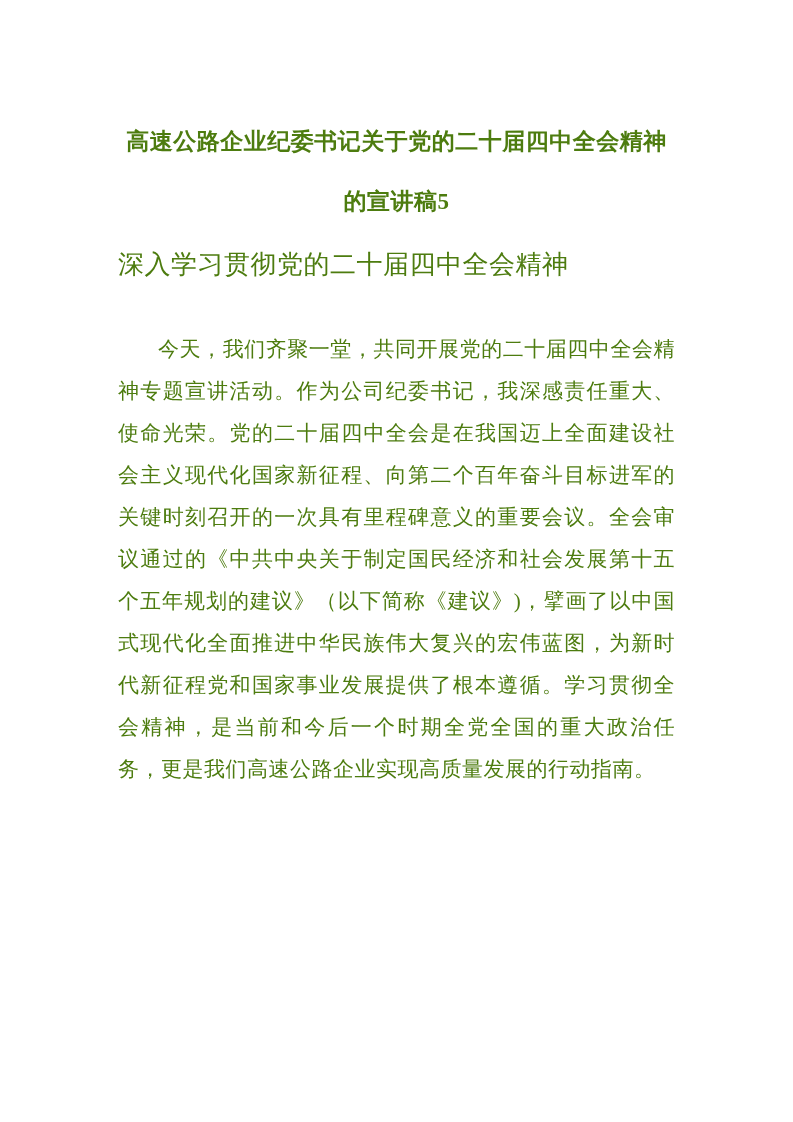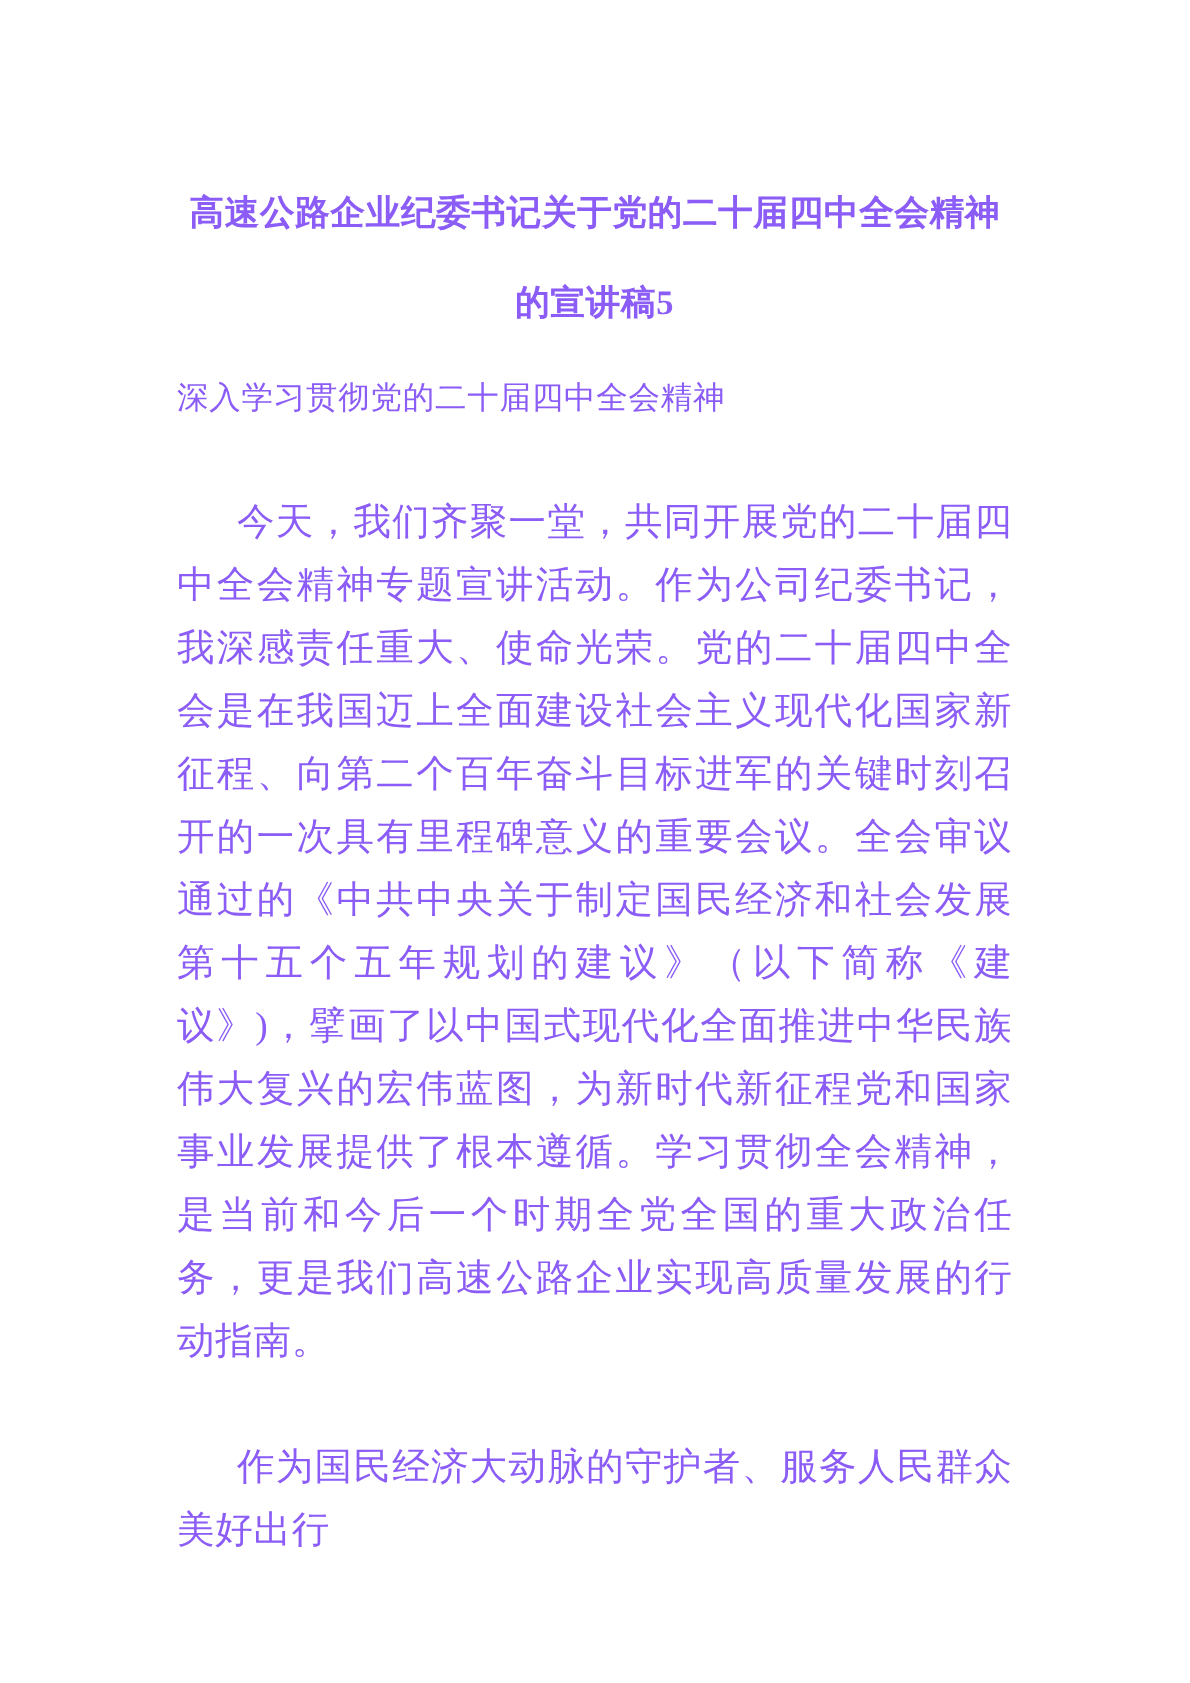"高速公路企业纪委书记关于党的二十届四中全会精神的宣讲稿5" .page { color: #8b5cf6 -> #4d7c0f }
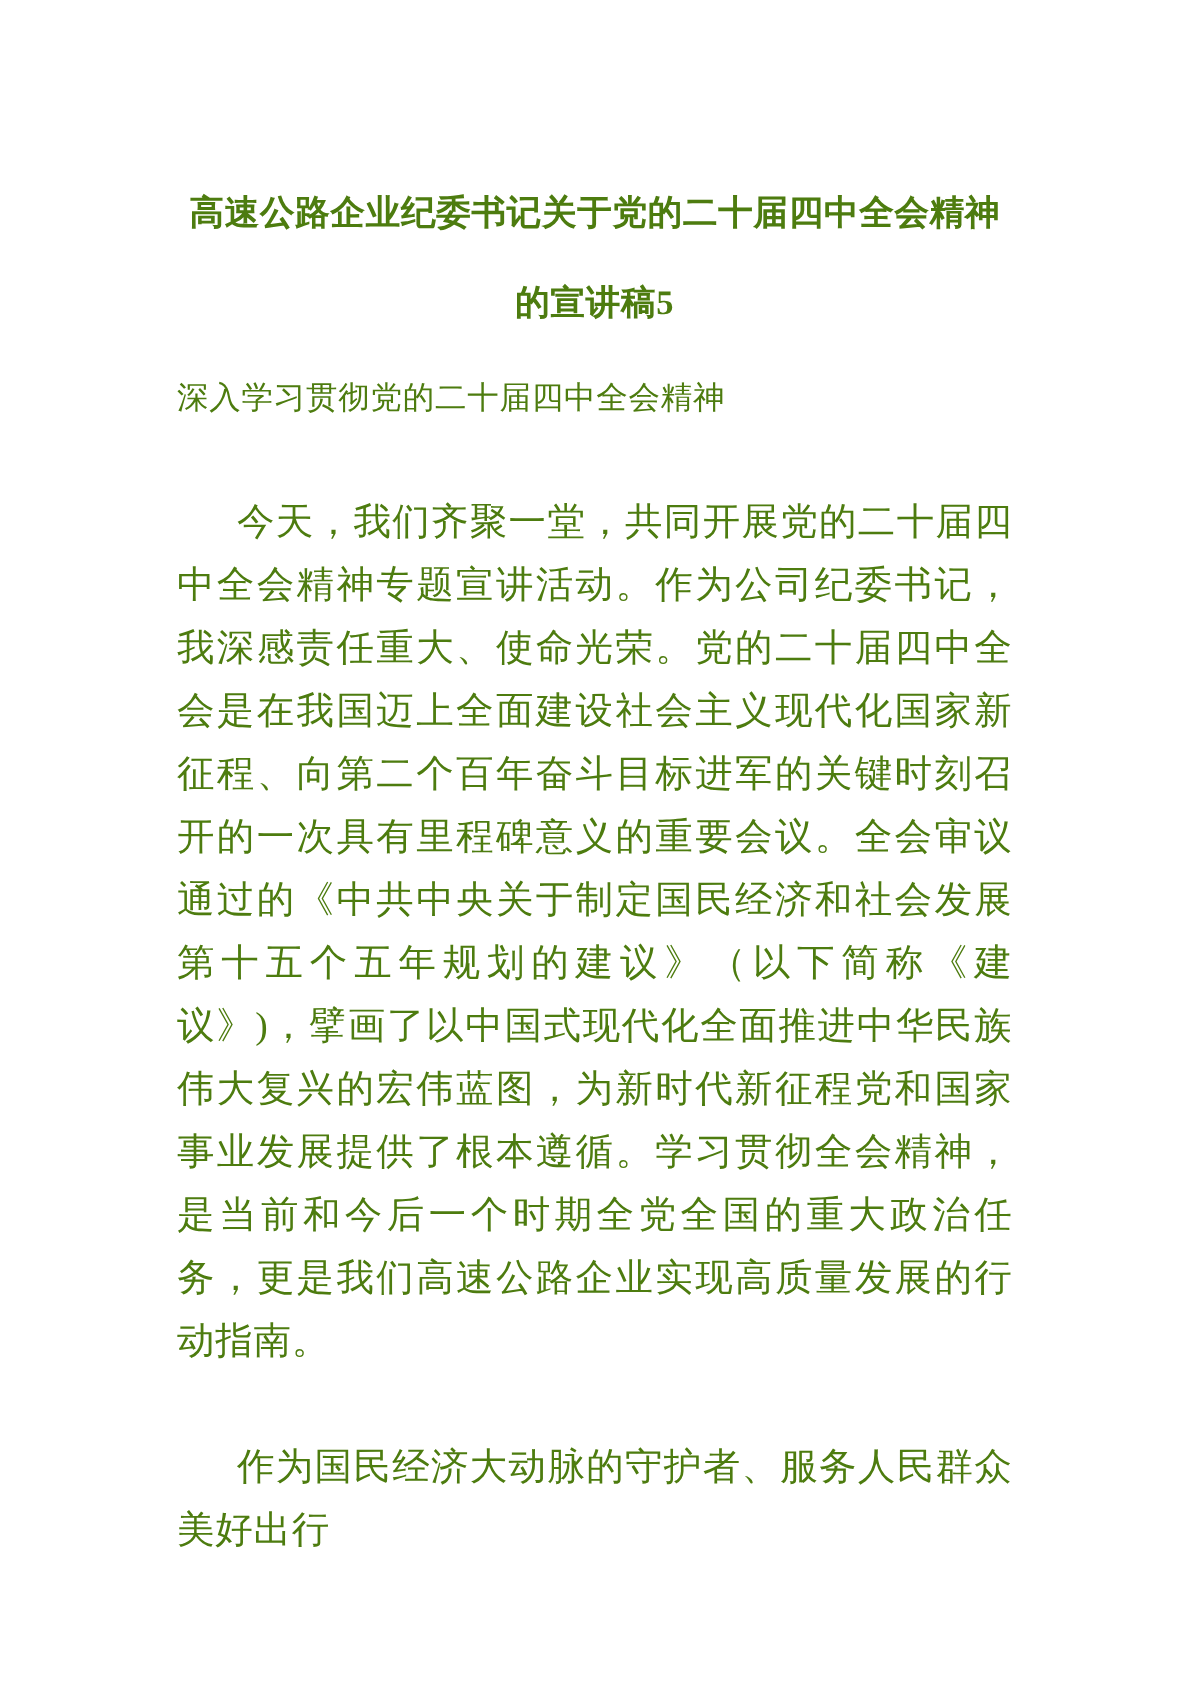"深入学习贯彻党的二十届四中全会精神" .doc-line { font-size: 21px -> 26px }
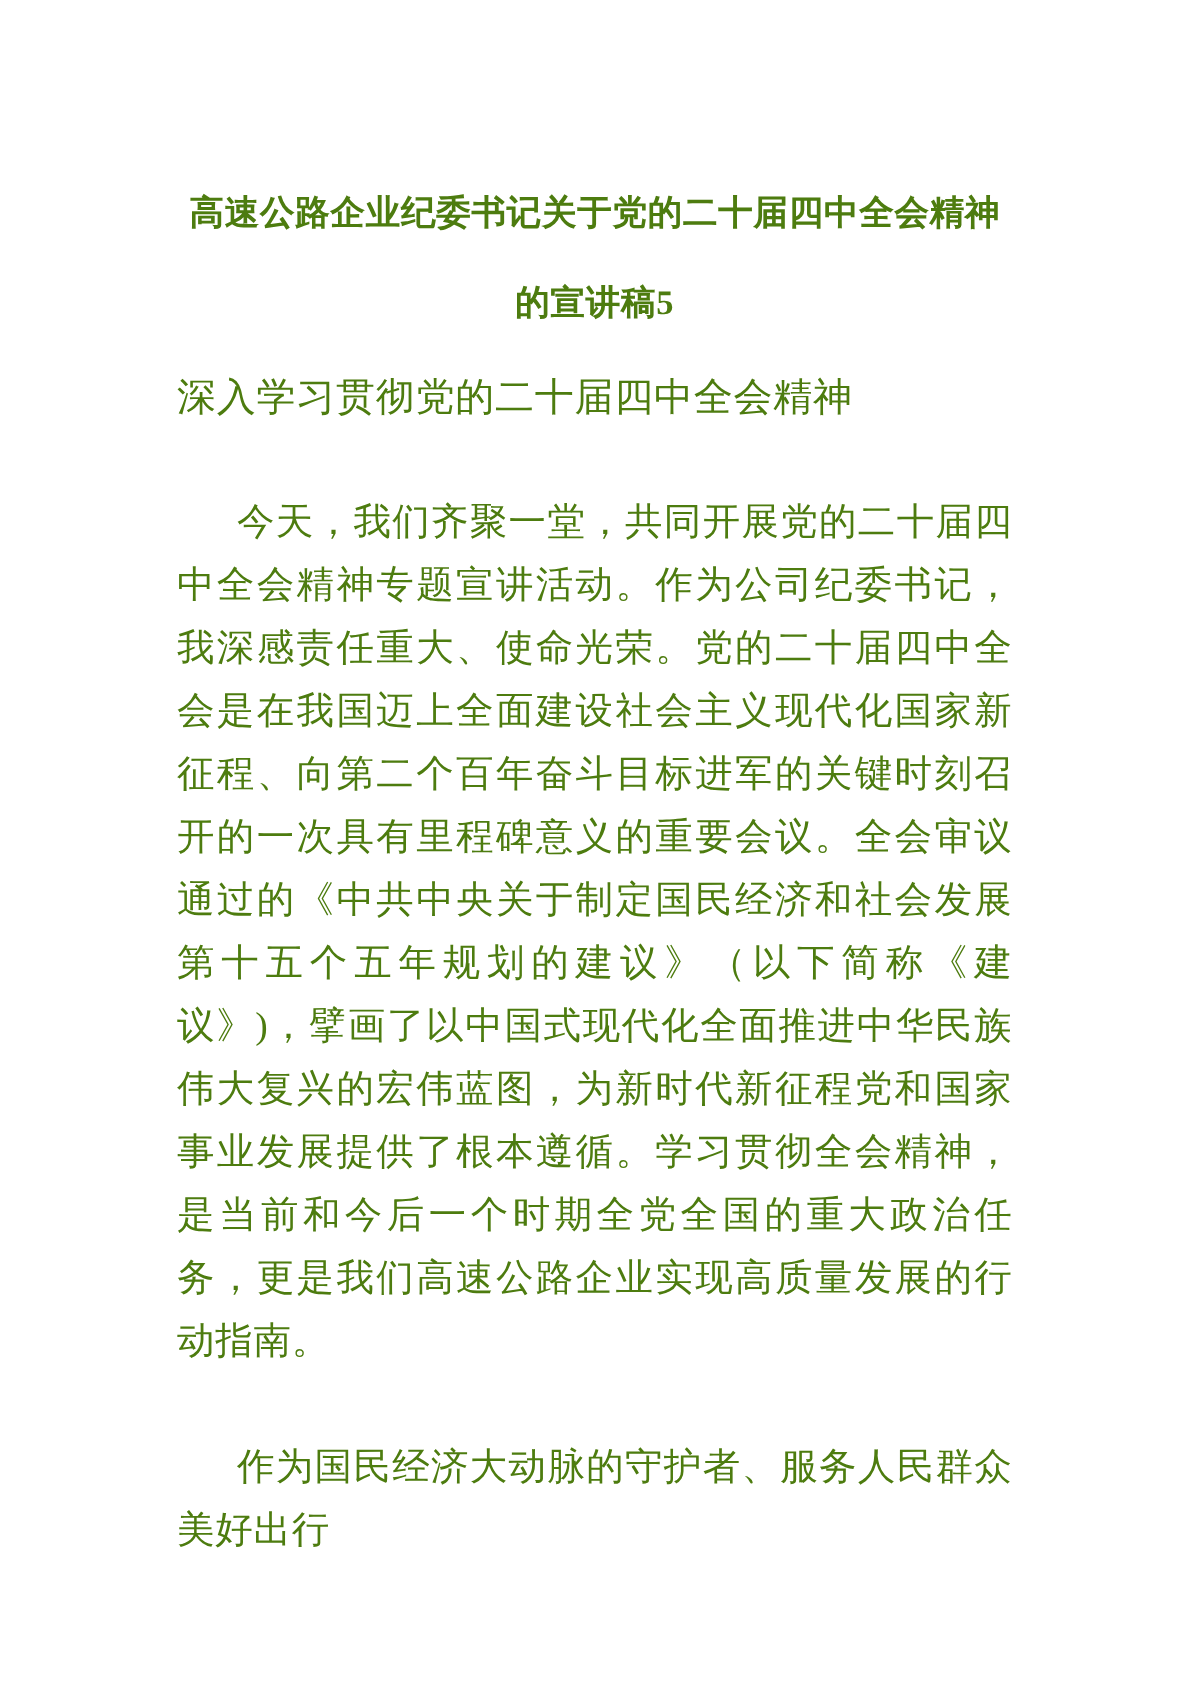"今天，我们齐聚一堂，共同开展党的二十届四中全会精神专题宣讲活动。作为公司纪委书记" .doc-para { font-size: 25px -> 21px }
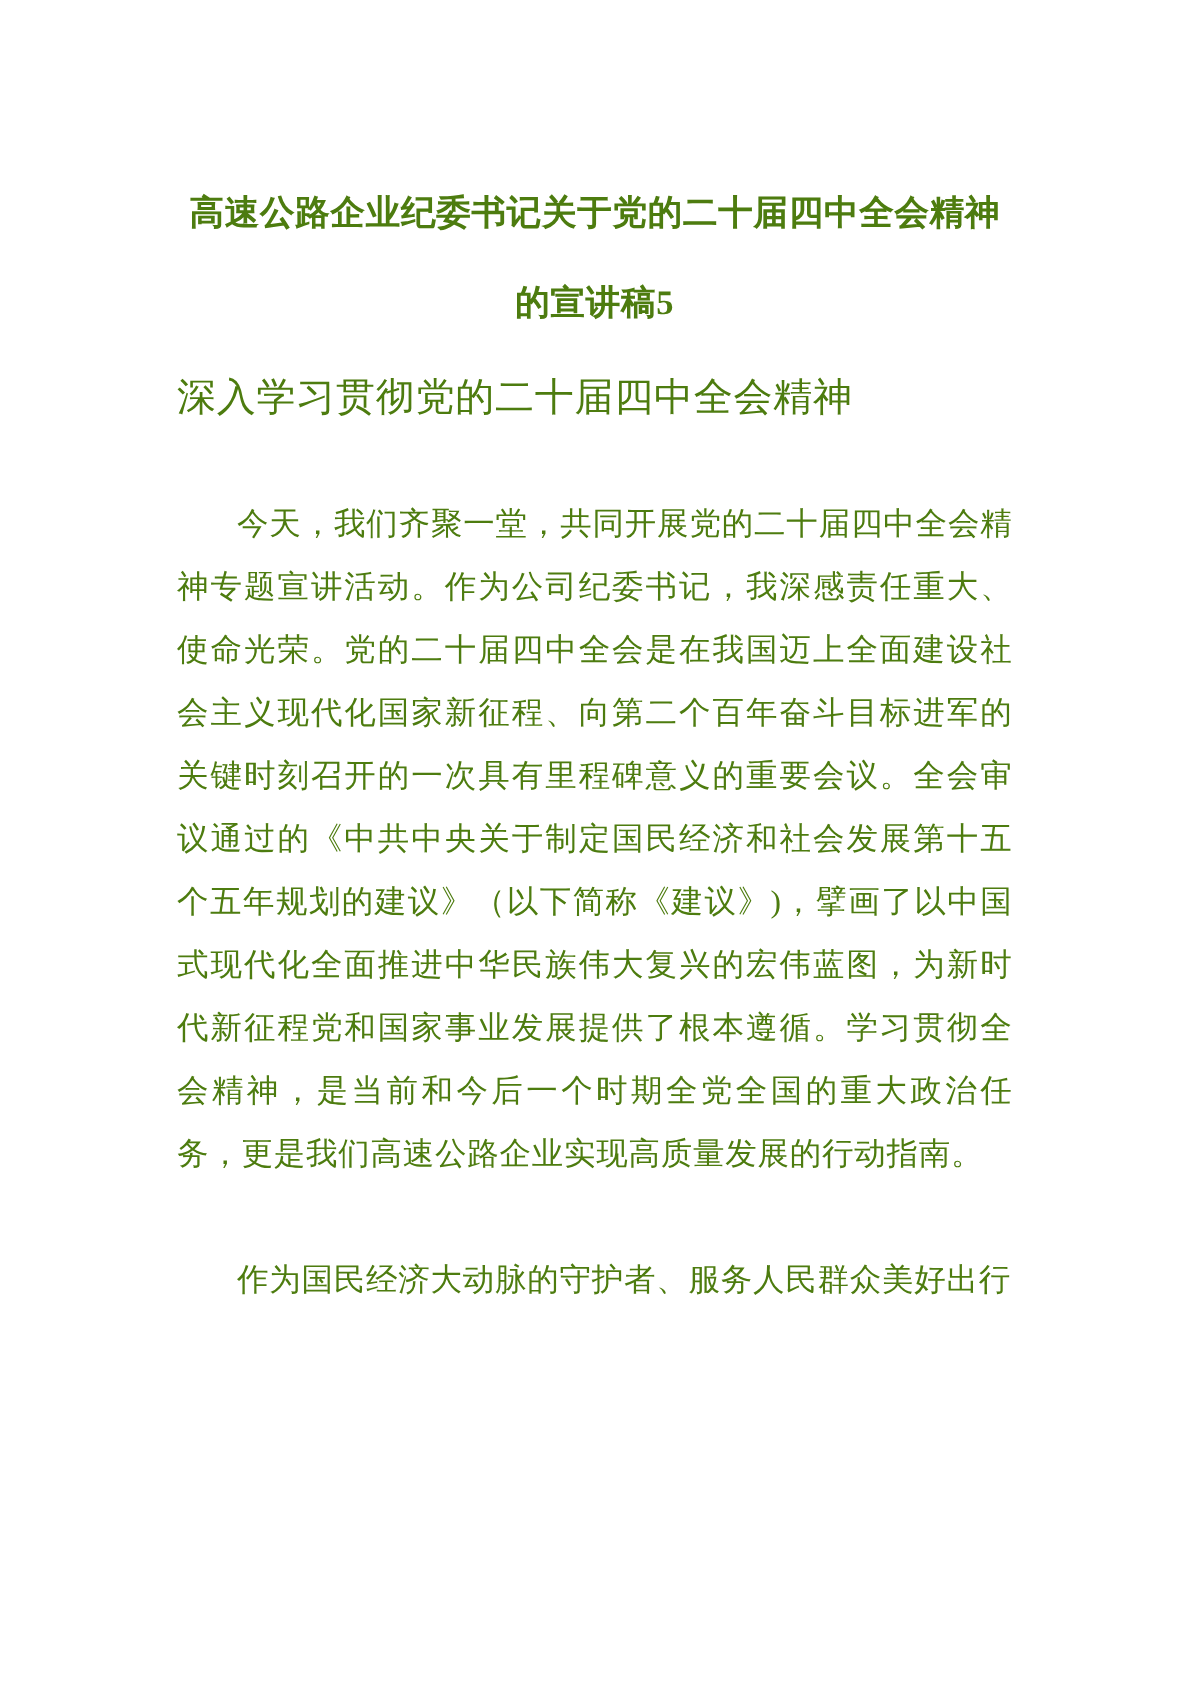"作为国民经济大动脉的守护者、服务人民群众美好出行" p.doc-para { html: <p>作为国民经济大动脉的守护者、服务人民群众美好出行</p> -> none }
